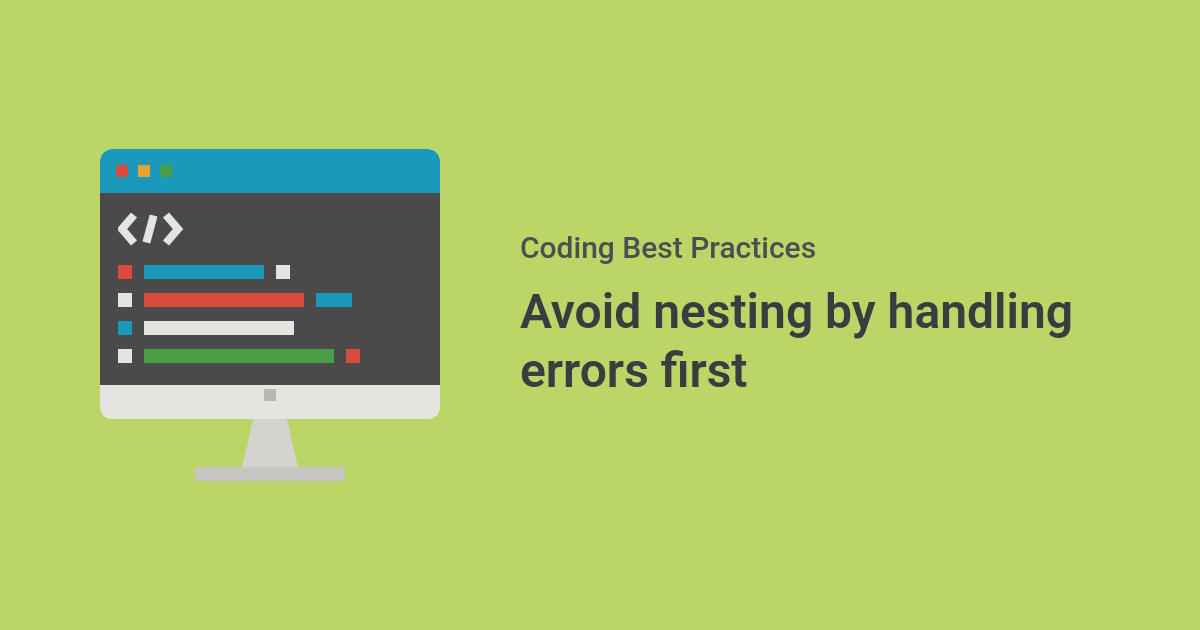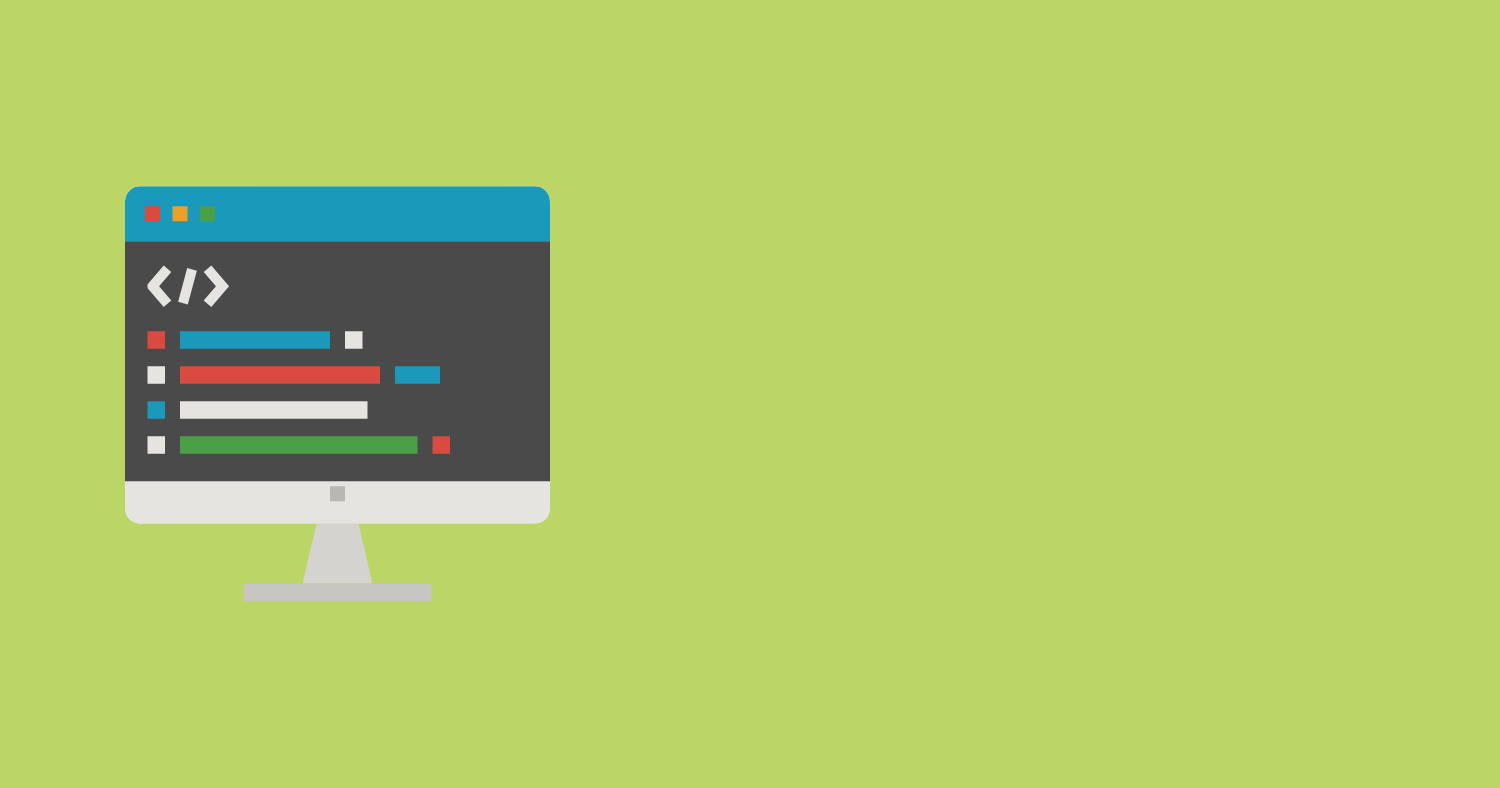"Coding Best Practices" div.kicker { html: none -> <div>Coding Best Practices</div> }
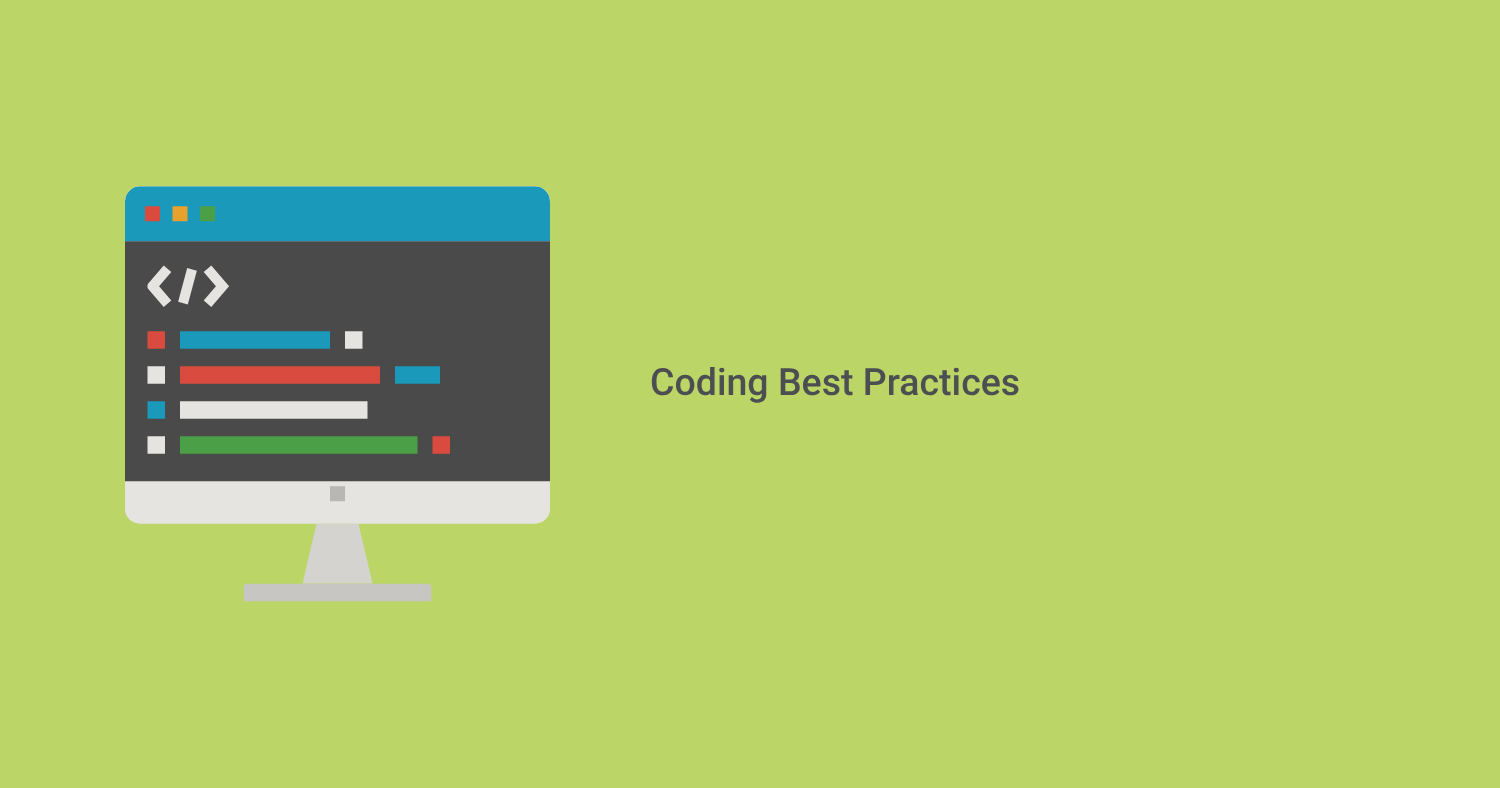"Avoid nesting by handling errors" div.headline { html: none -> <div>Avoid nesting by handling errors first</div> }
